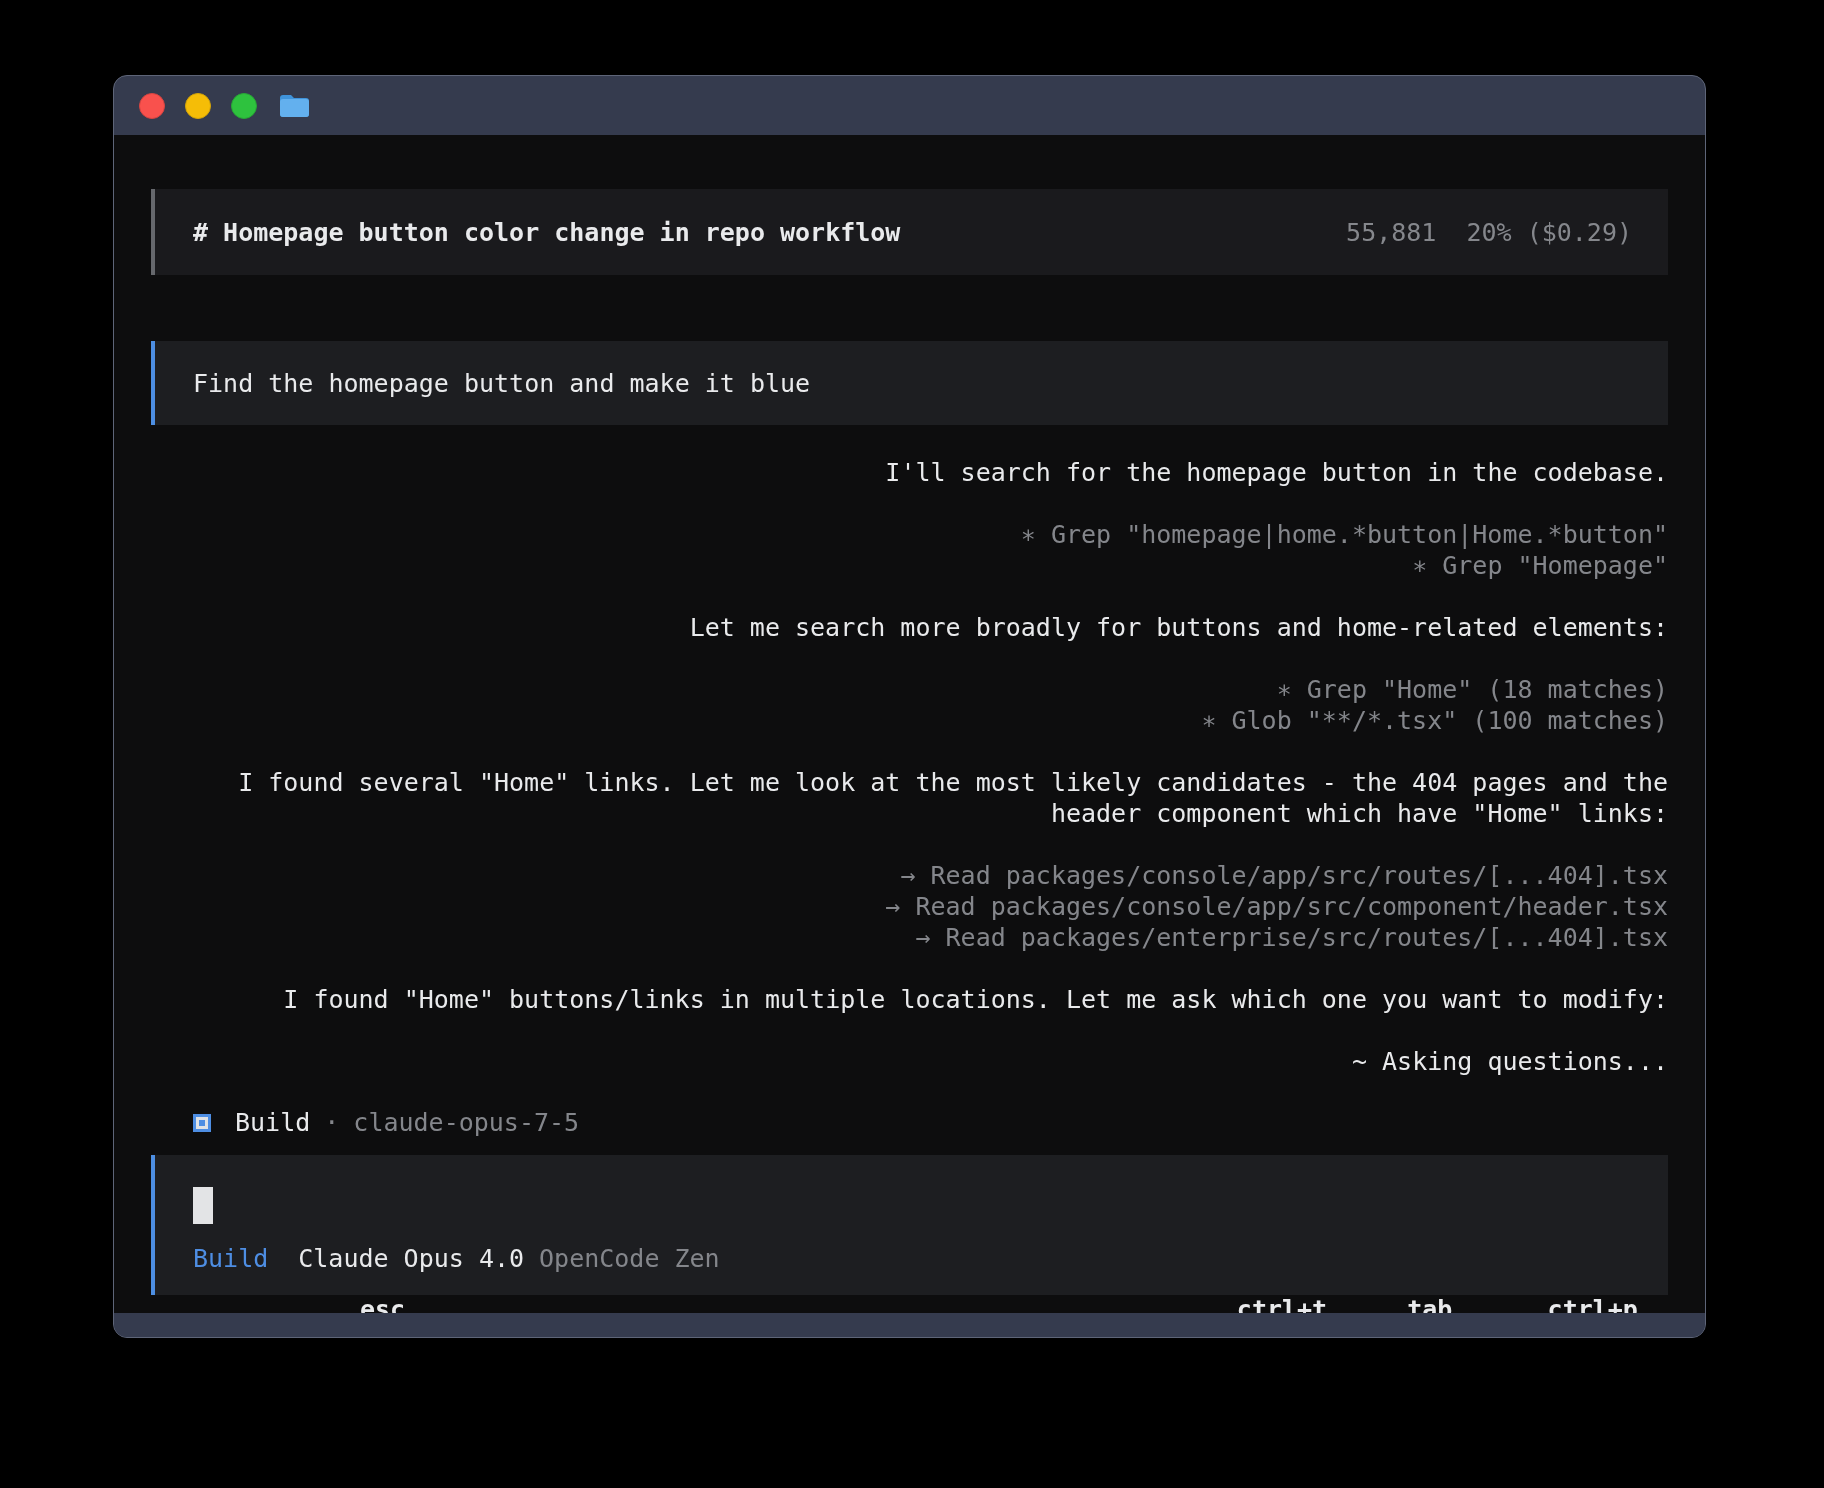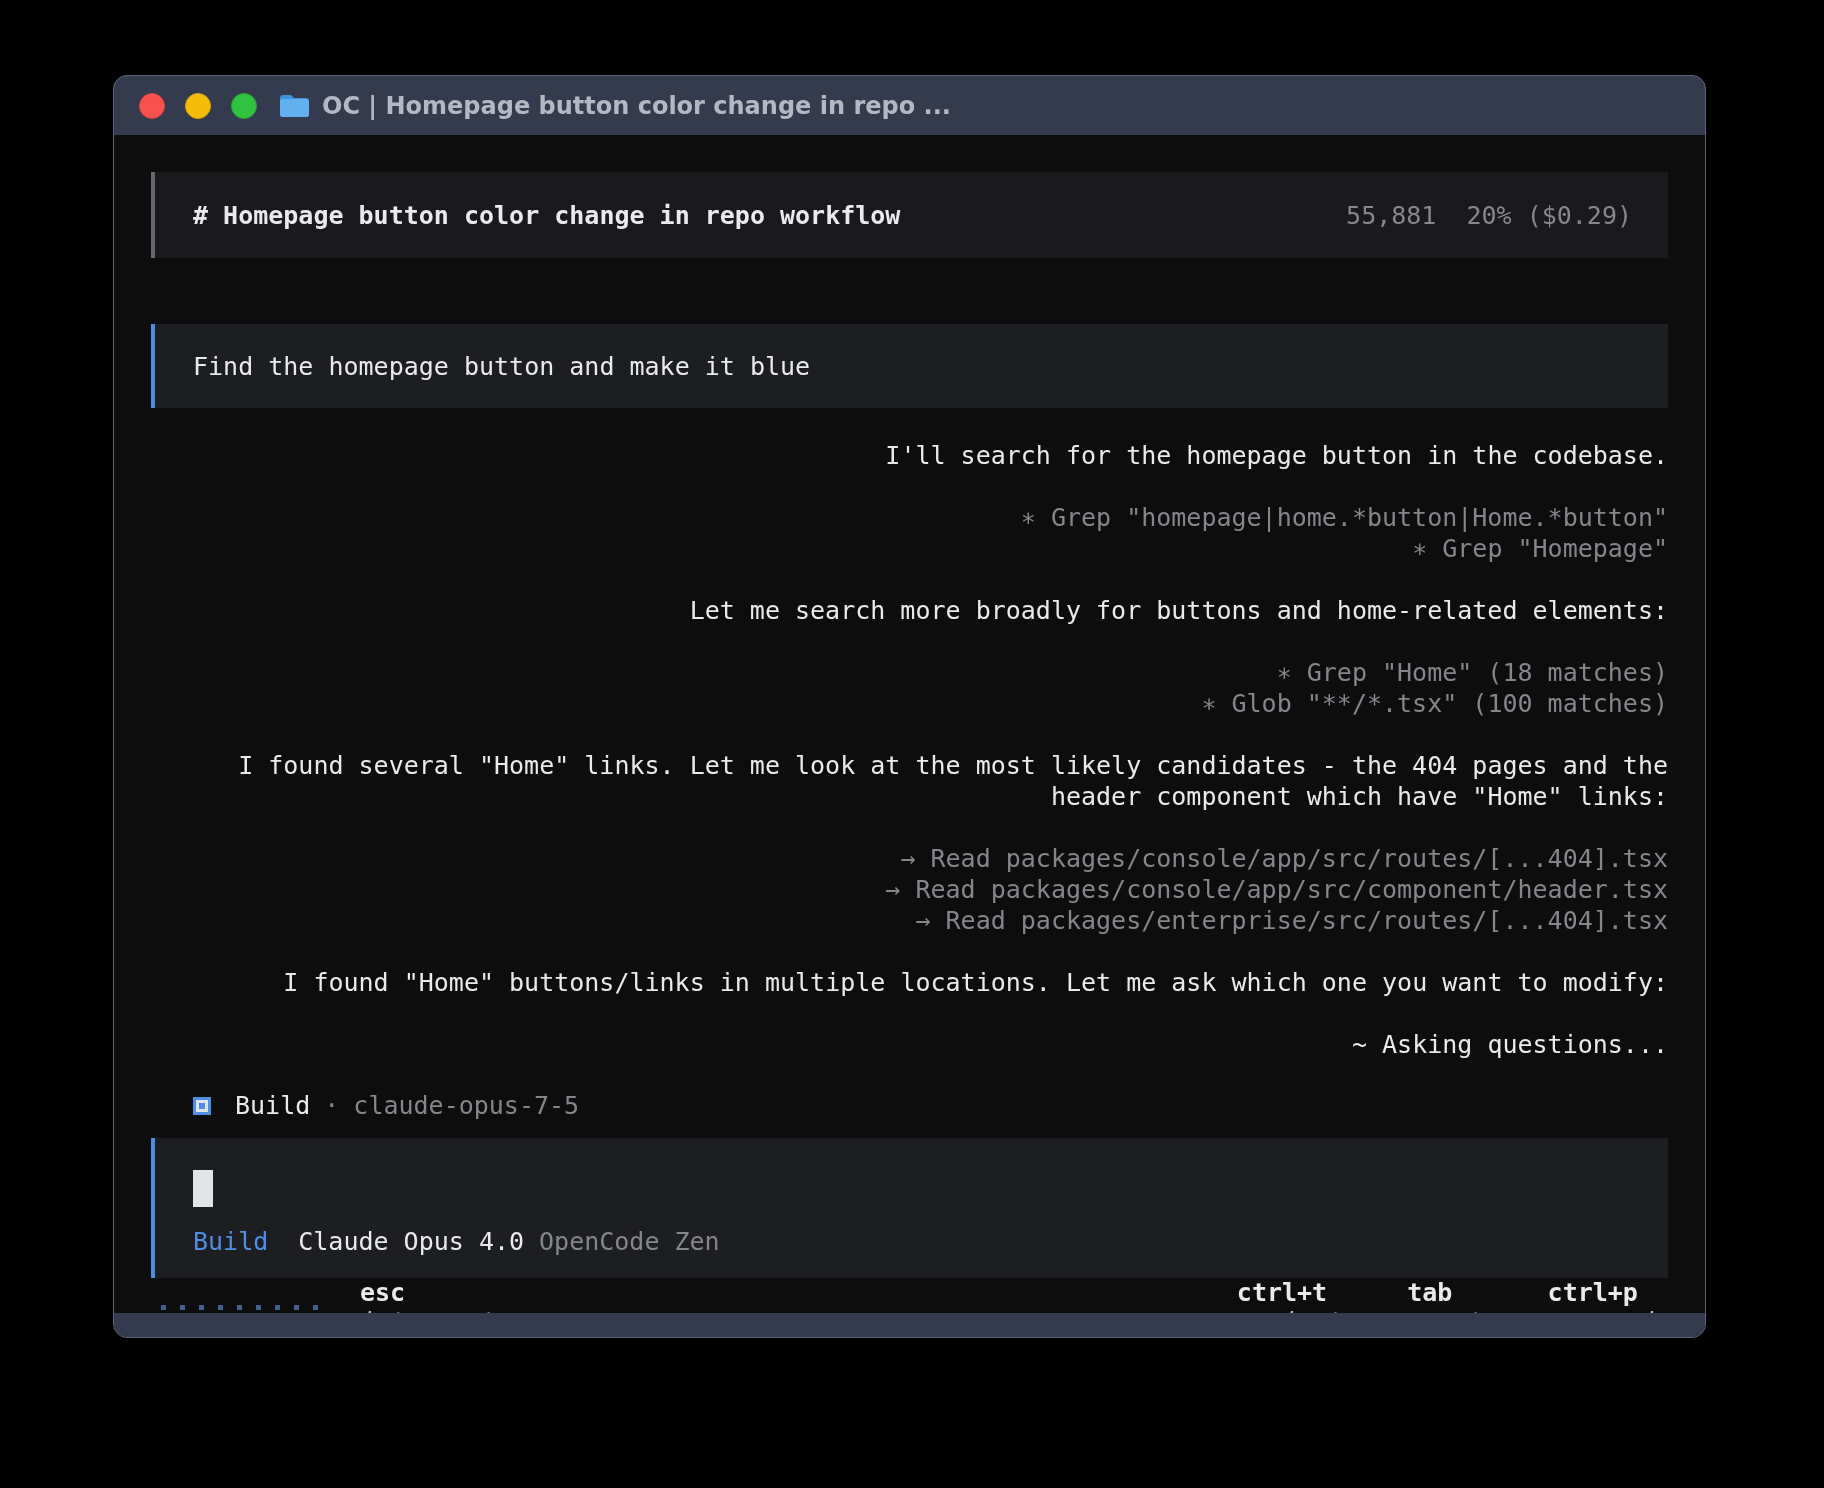"OC | Homepage button color" span.win-title { html: <span>OC | Homepage button color change in repo ...</span> -> none }
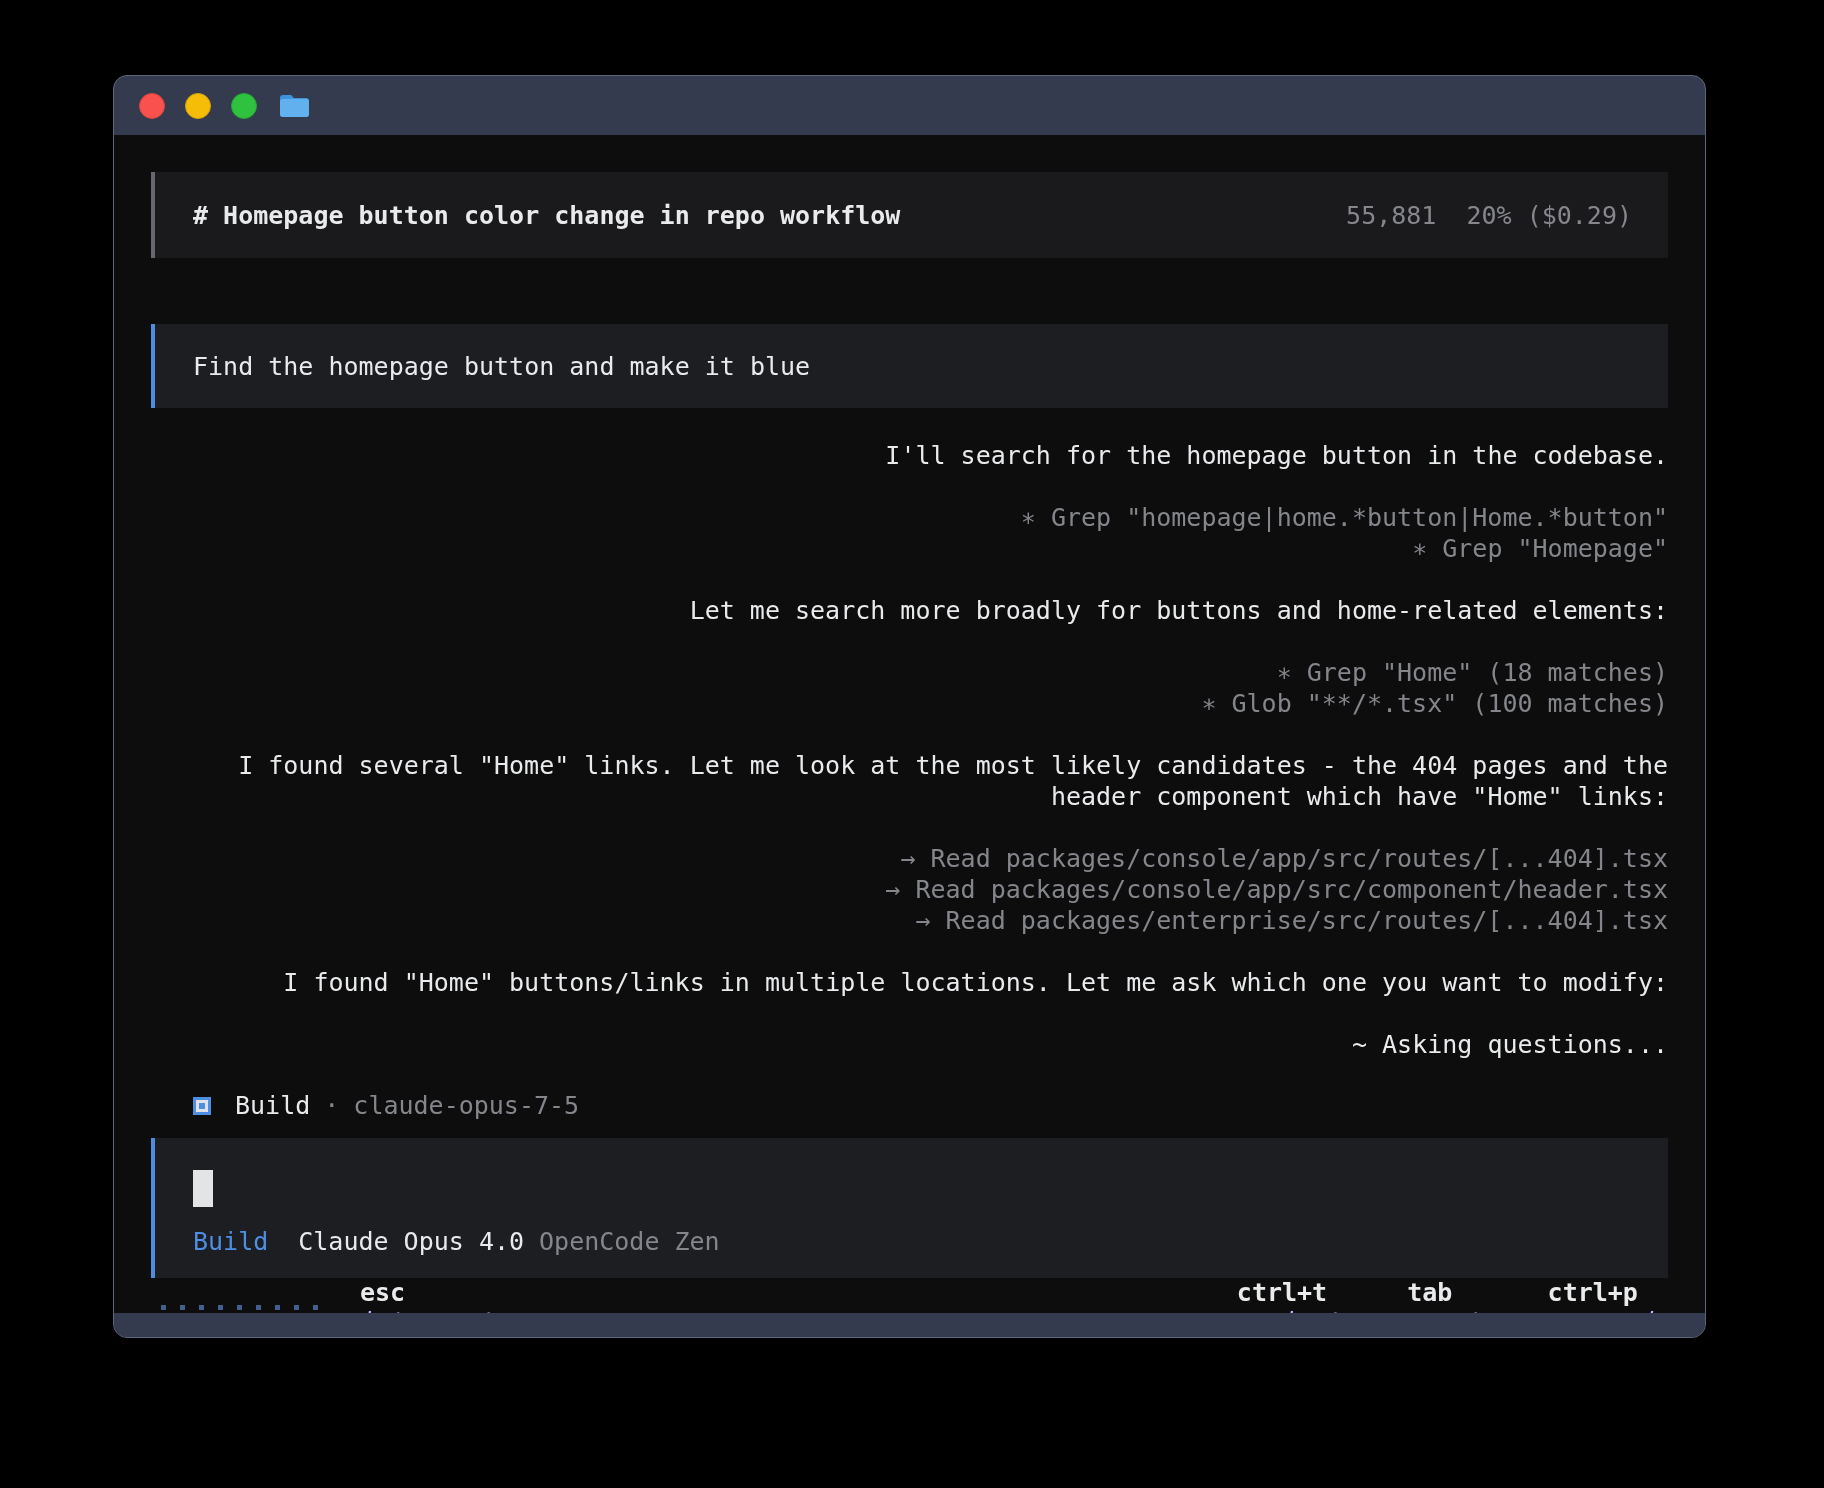"# Homepage button color change" .content { padding: 37px 37px 0 37px -> 54px 37px 0 37px }
